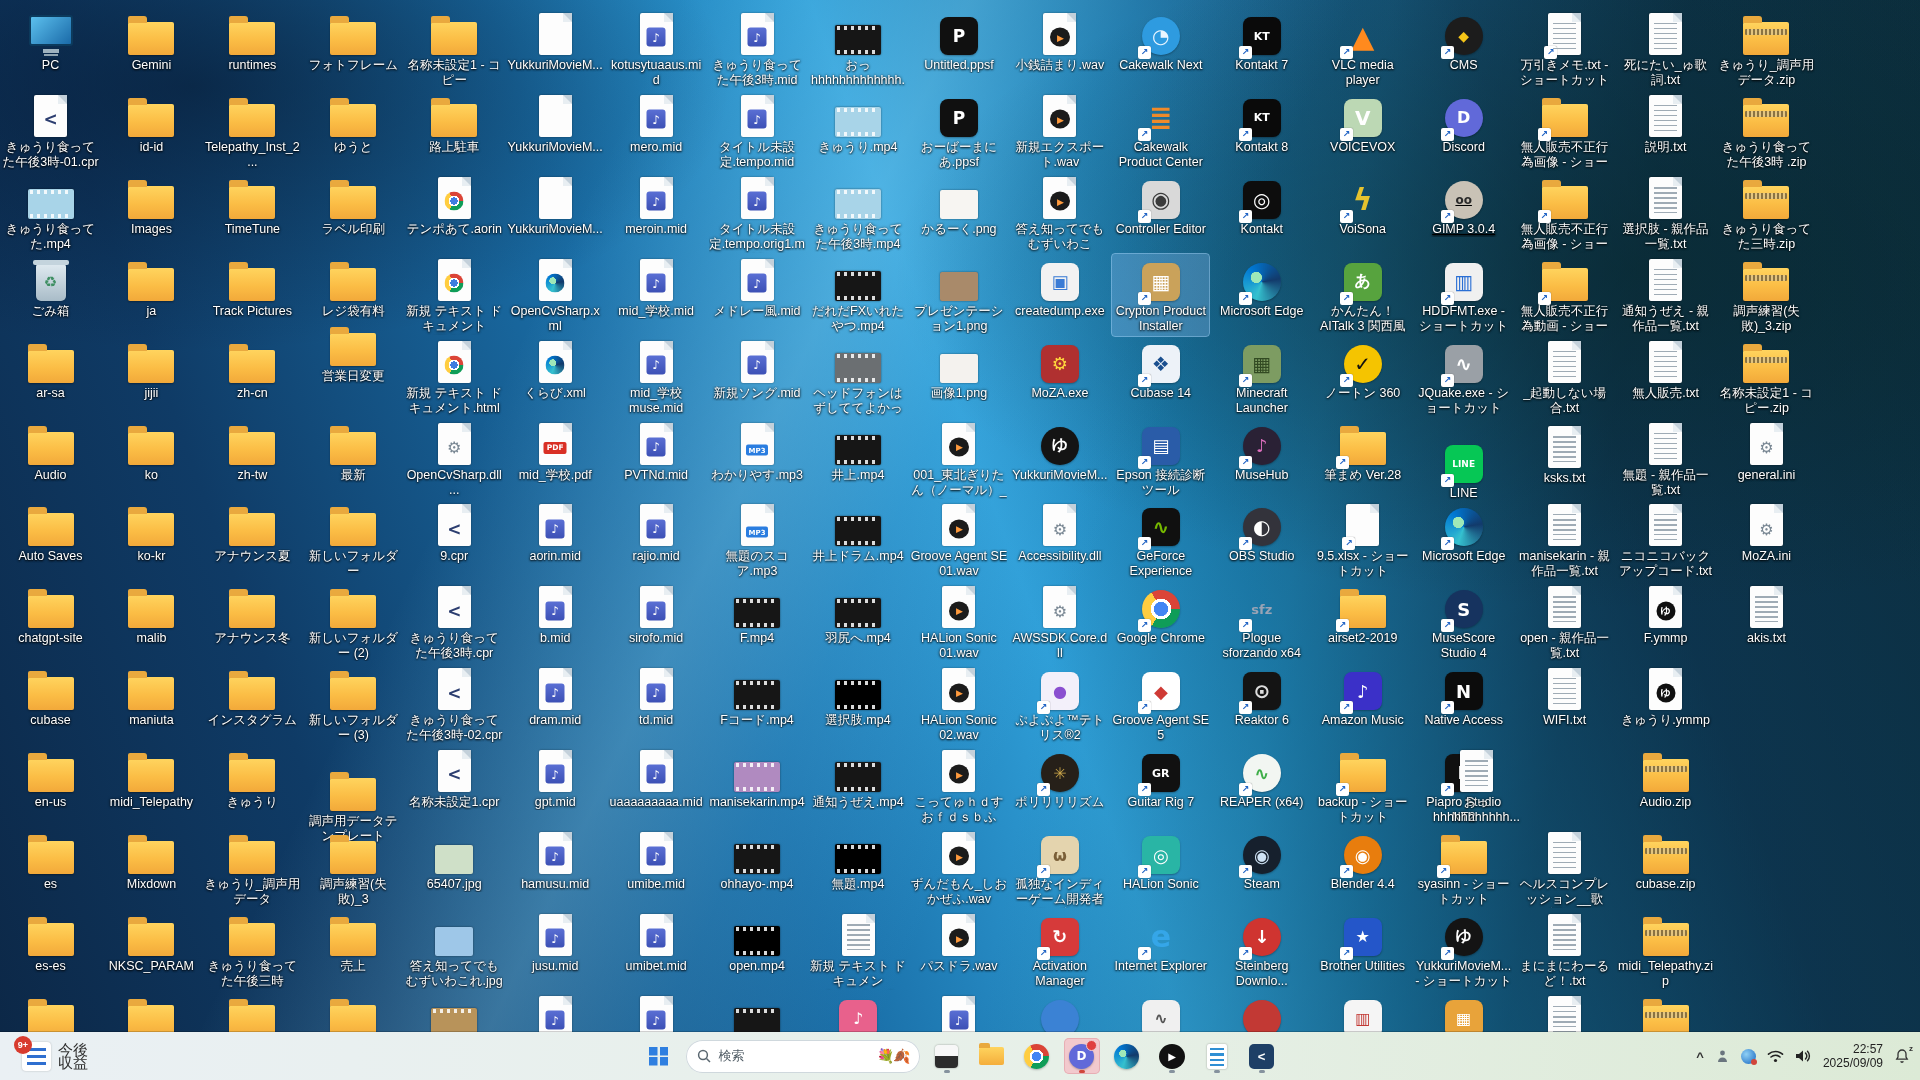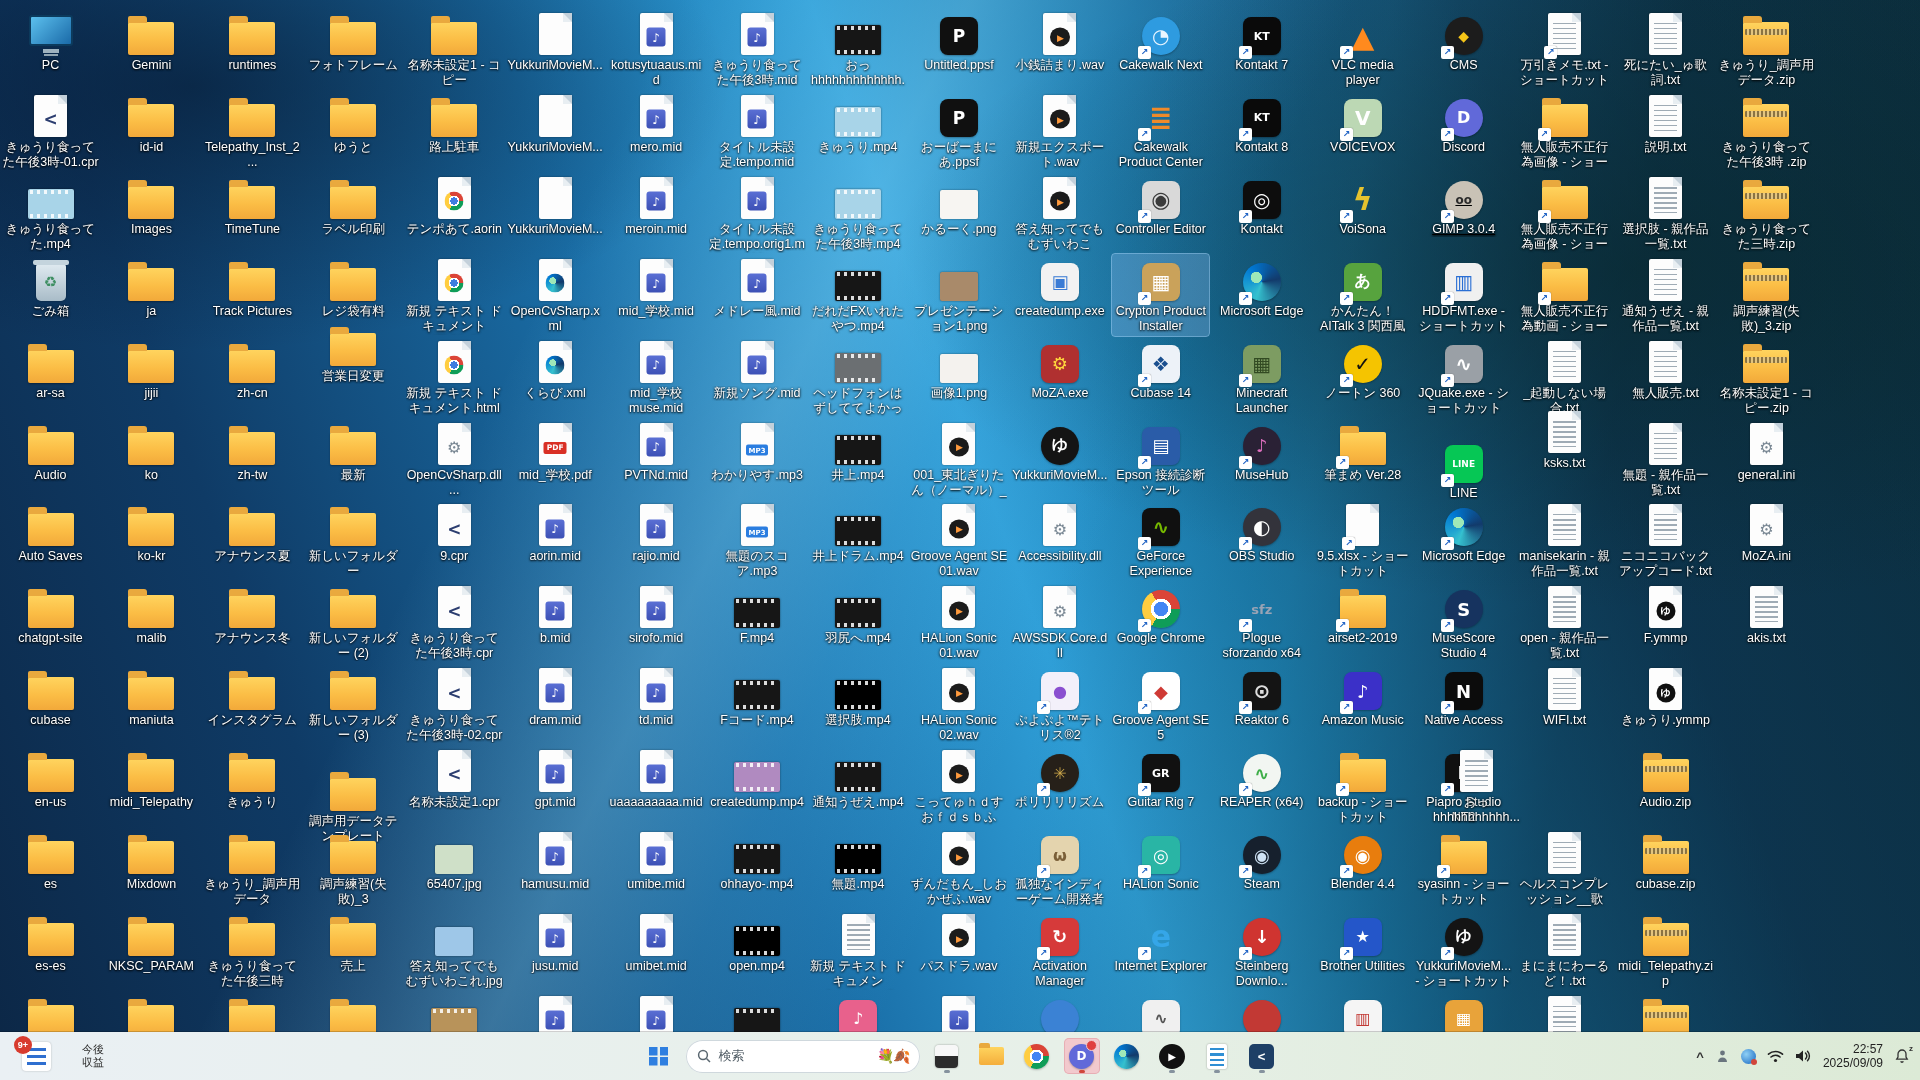"ksks.txt" div.dicon { top: 406px -> 421px }
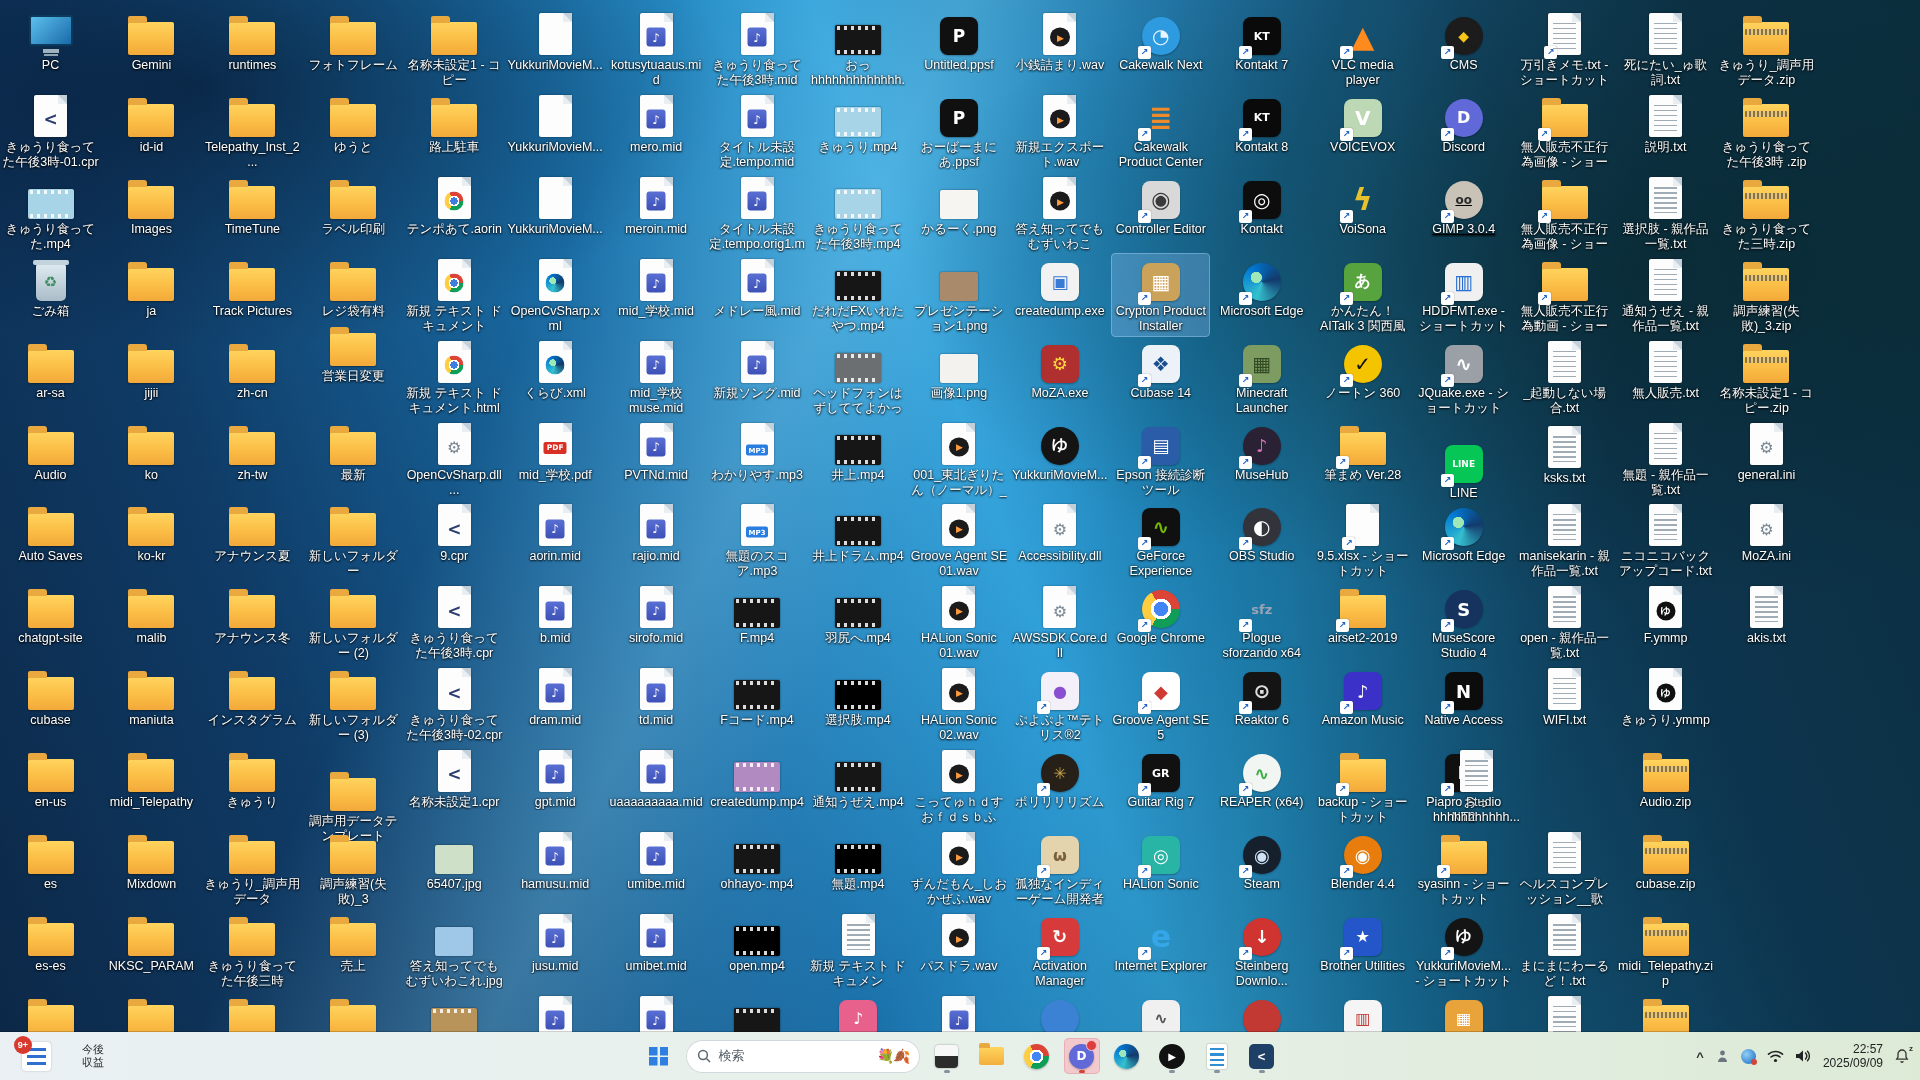"createdump.mp4" div.lbl { text: createdump.mp4 -> manisekarin.mp4 }
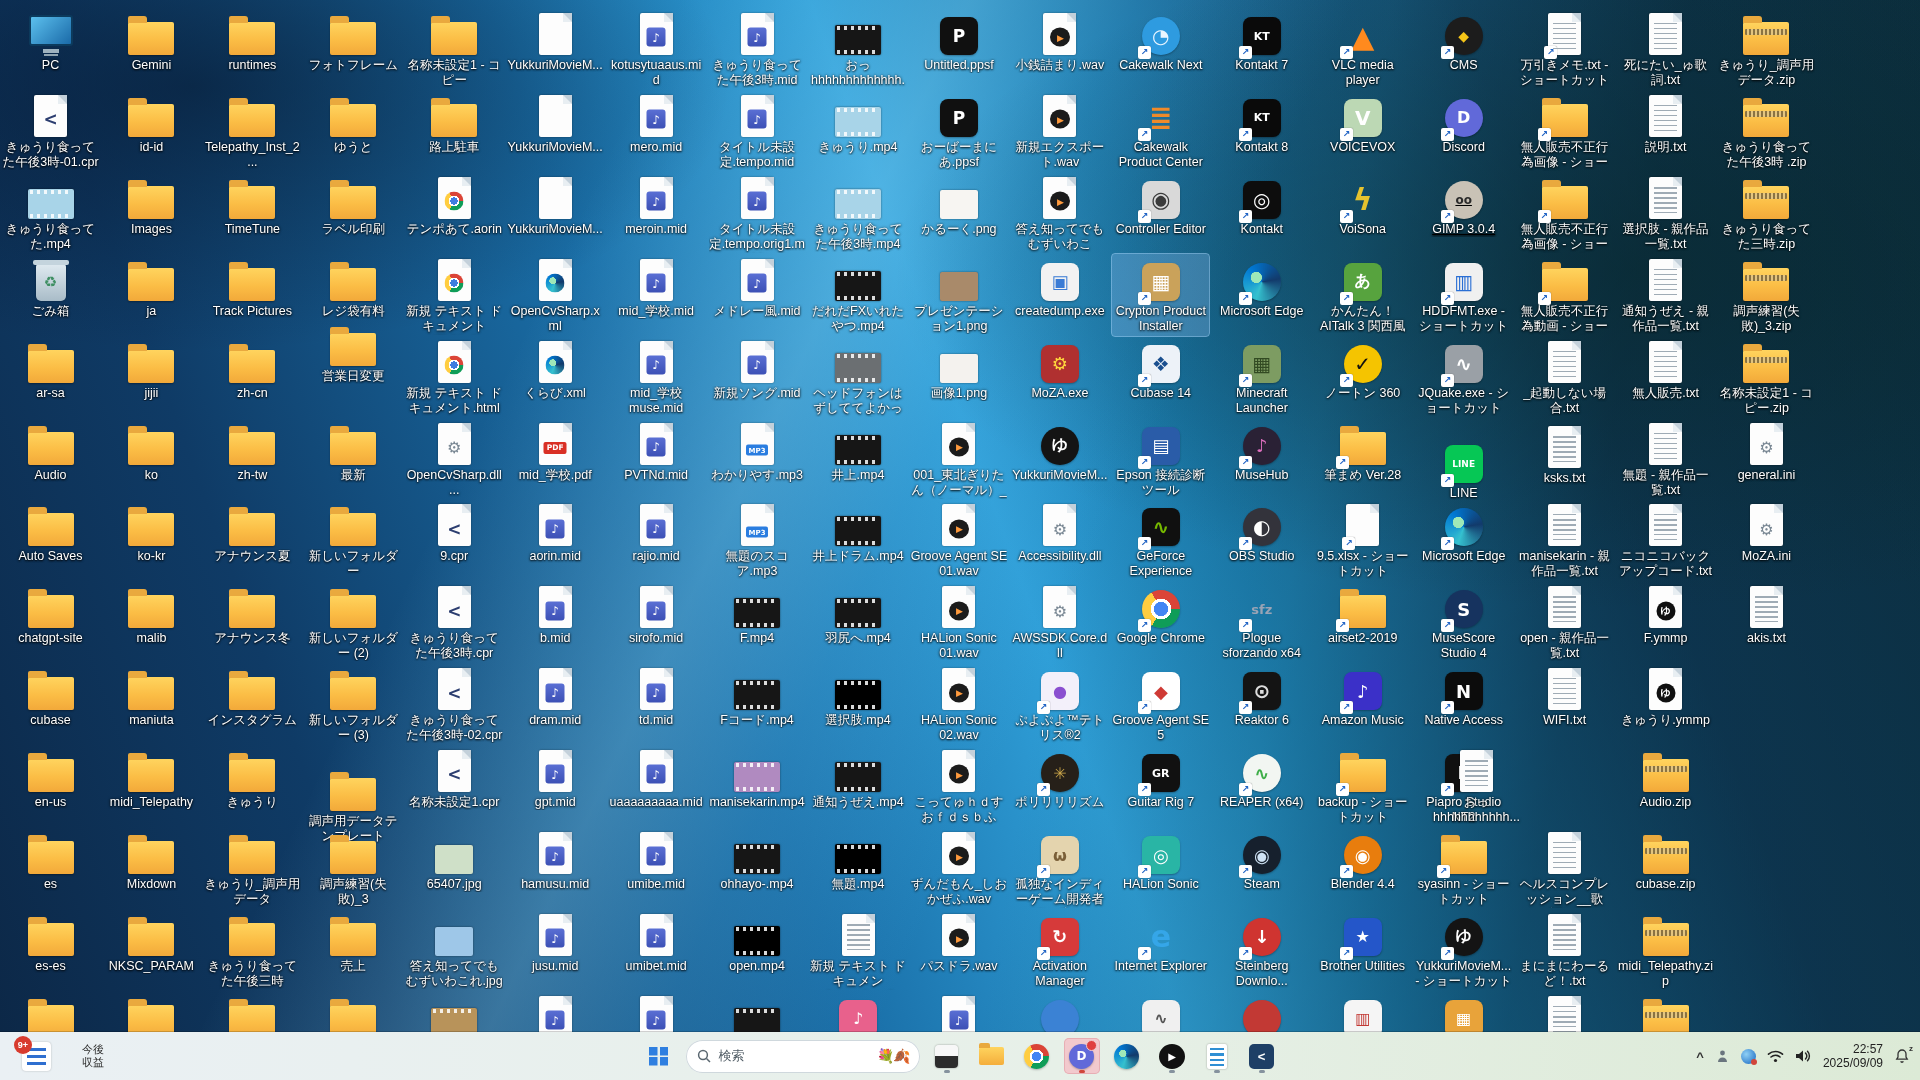"今後" .w-txt { font-size: 11px -> 15px; margin-left: 24px -> none }
